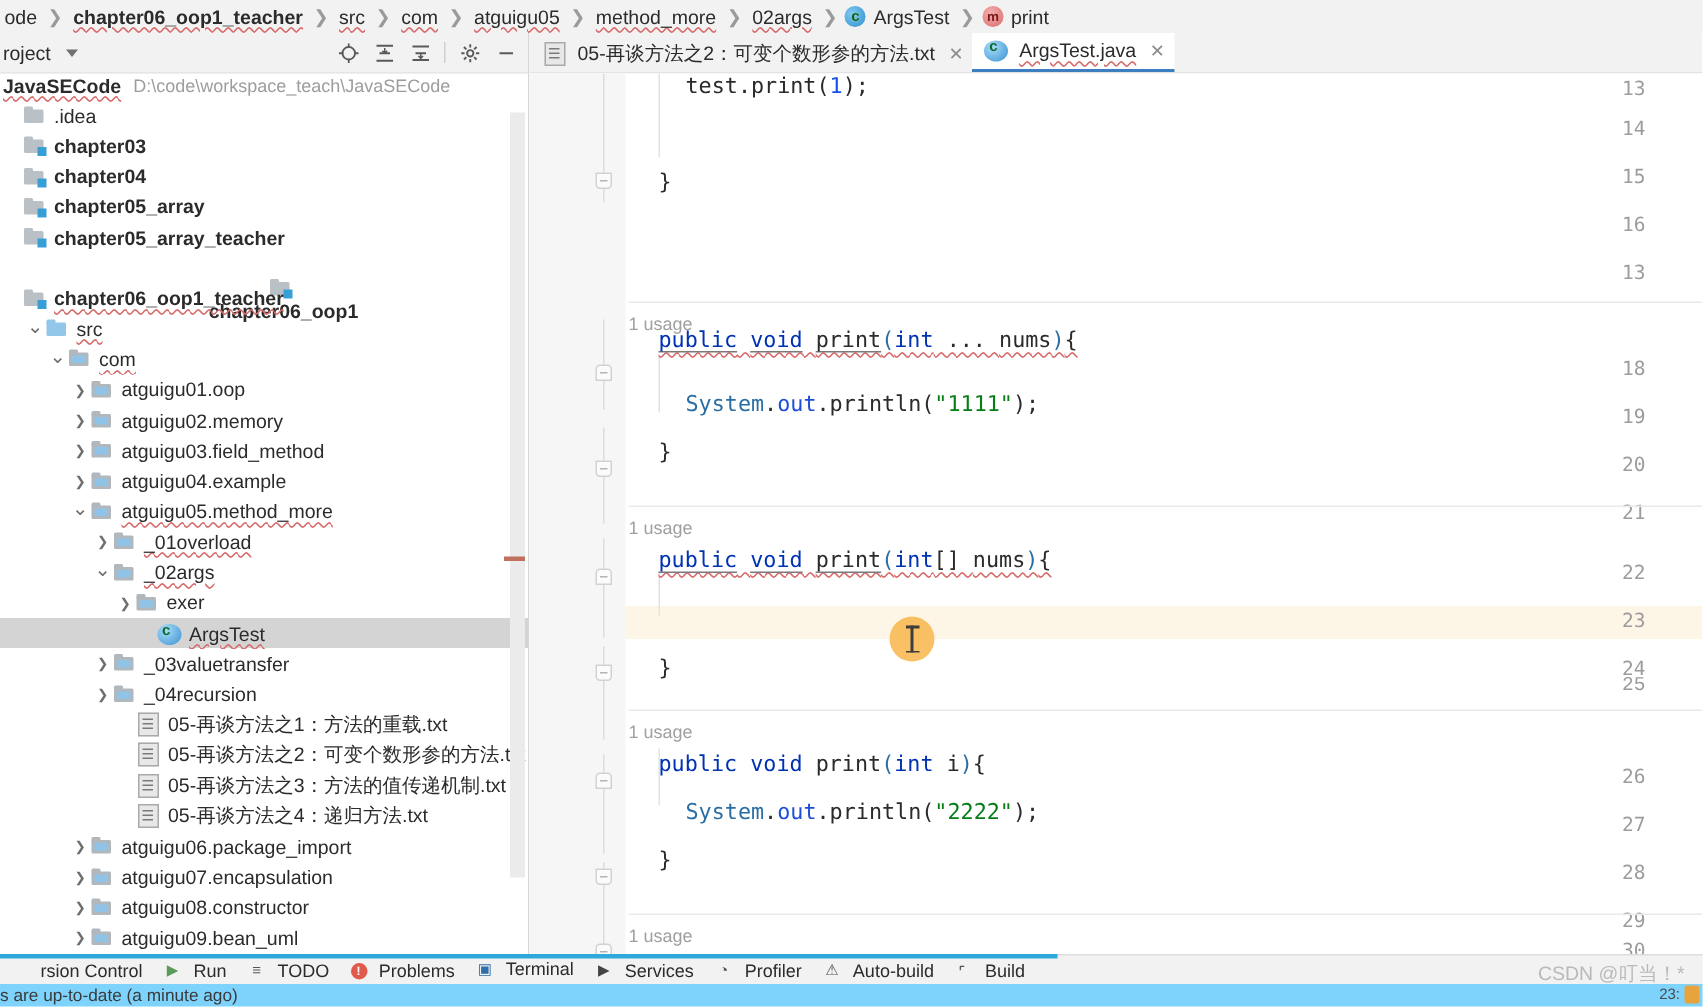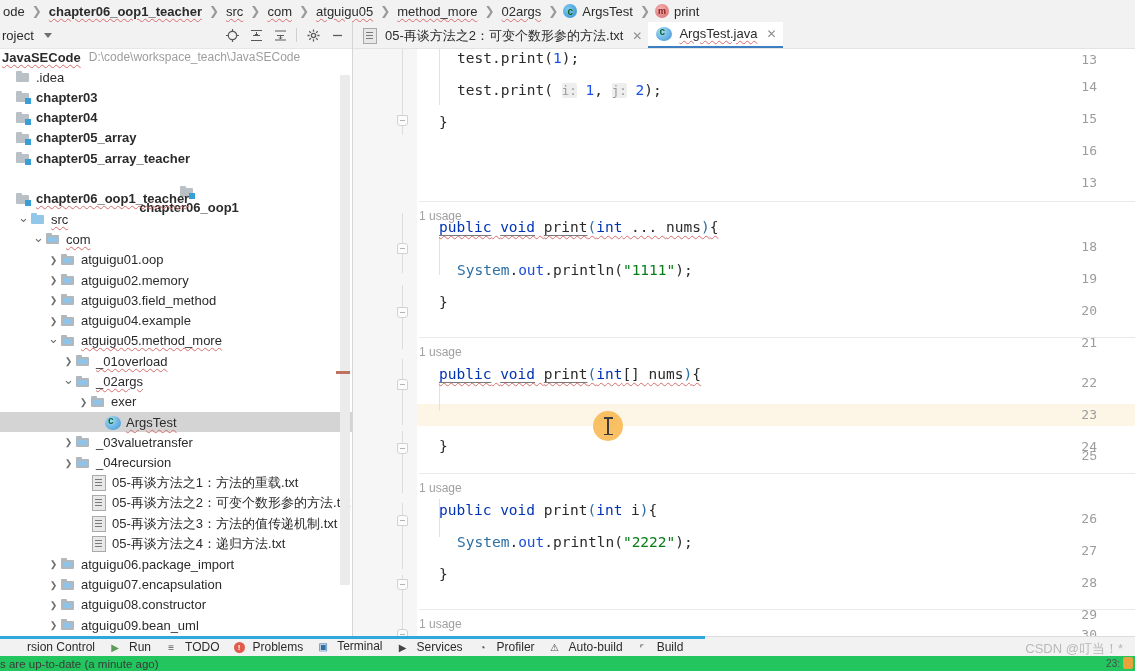"test.print( i: 1, j: 2);" div.codeline { html: <div><span>test</span><span>.</span><span>print</span><span>( </span><span>i:</span><span> </span><span>1</span><span>, </span><span>j:</span><span> </span><span>2</span><span>);</span></div> -> none }
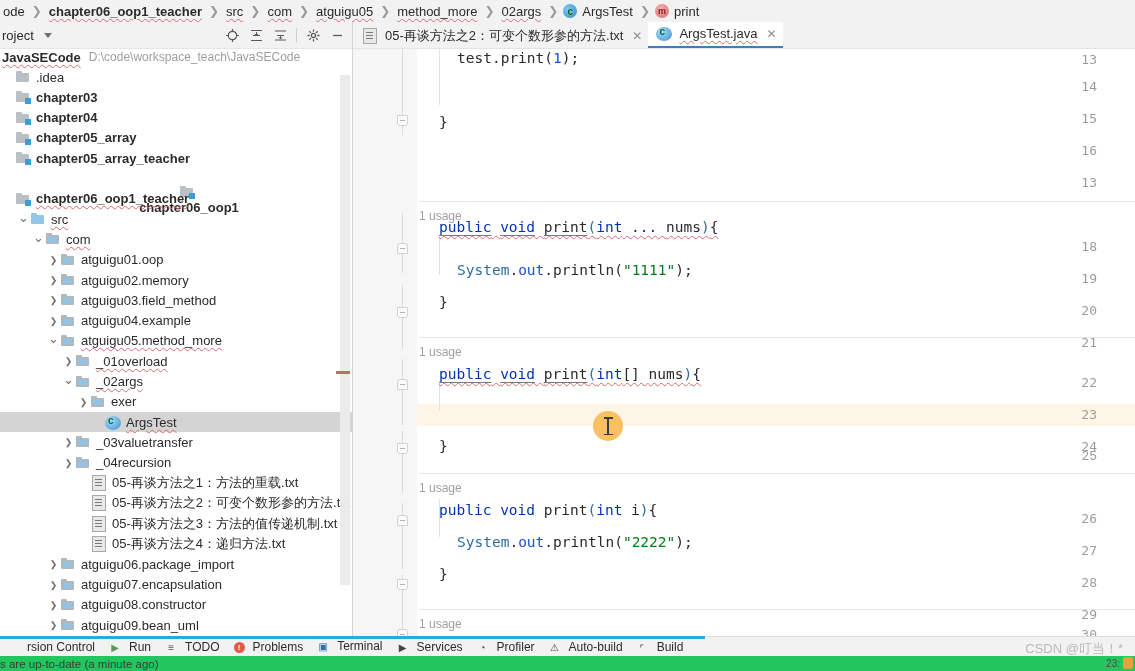"s are up-to-date (a minute" .statusbar { background: #22c55e -> #7dd3fc }
